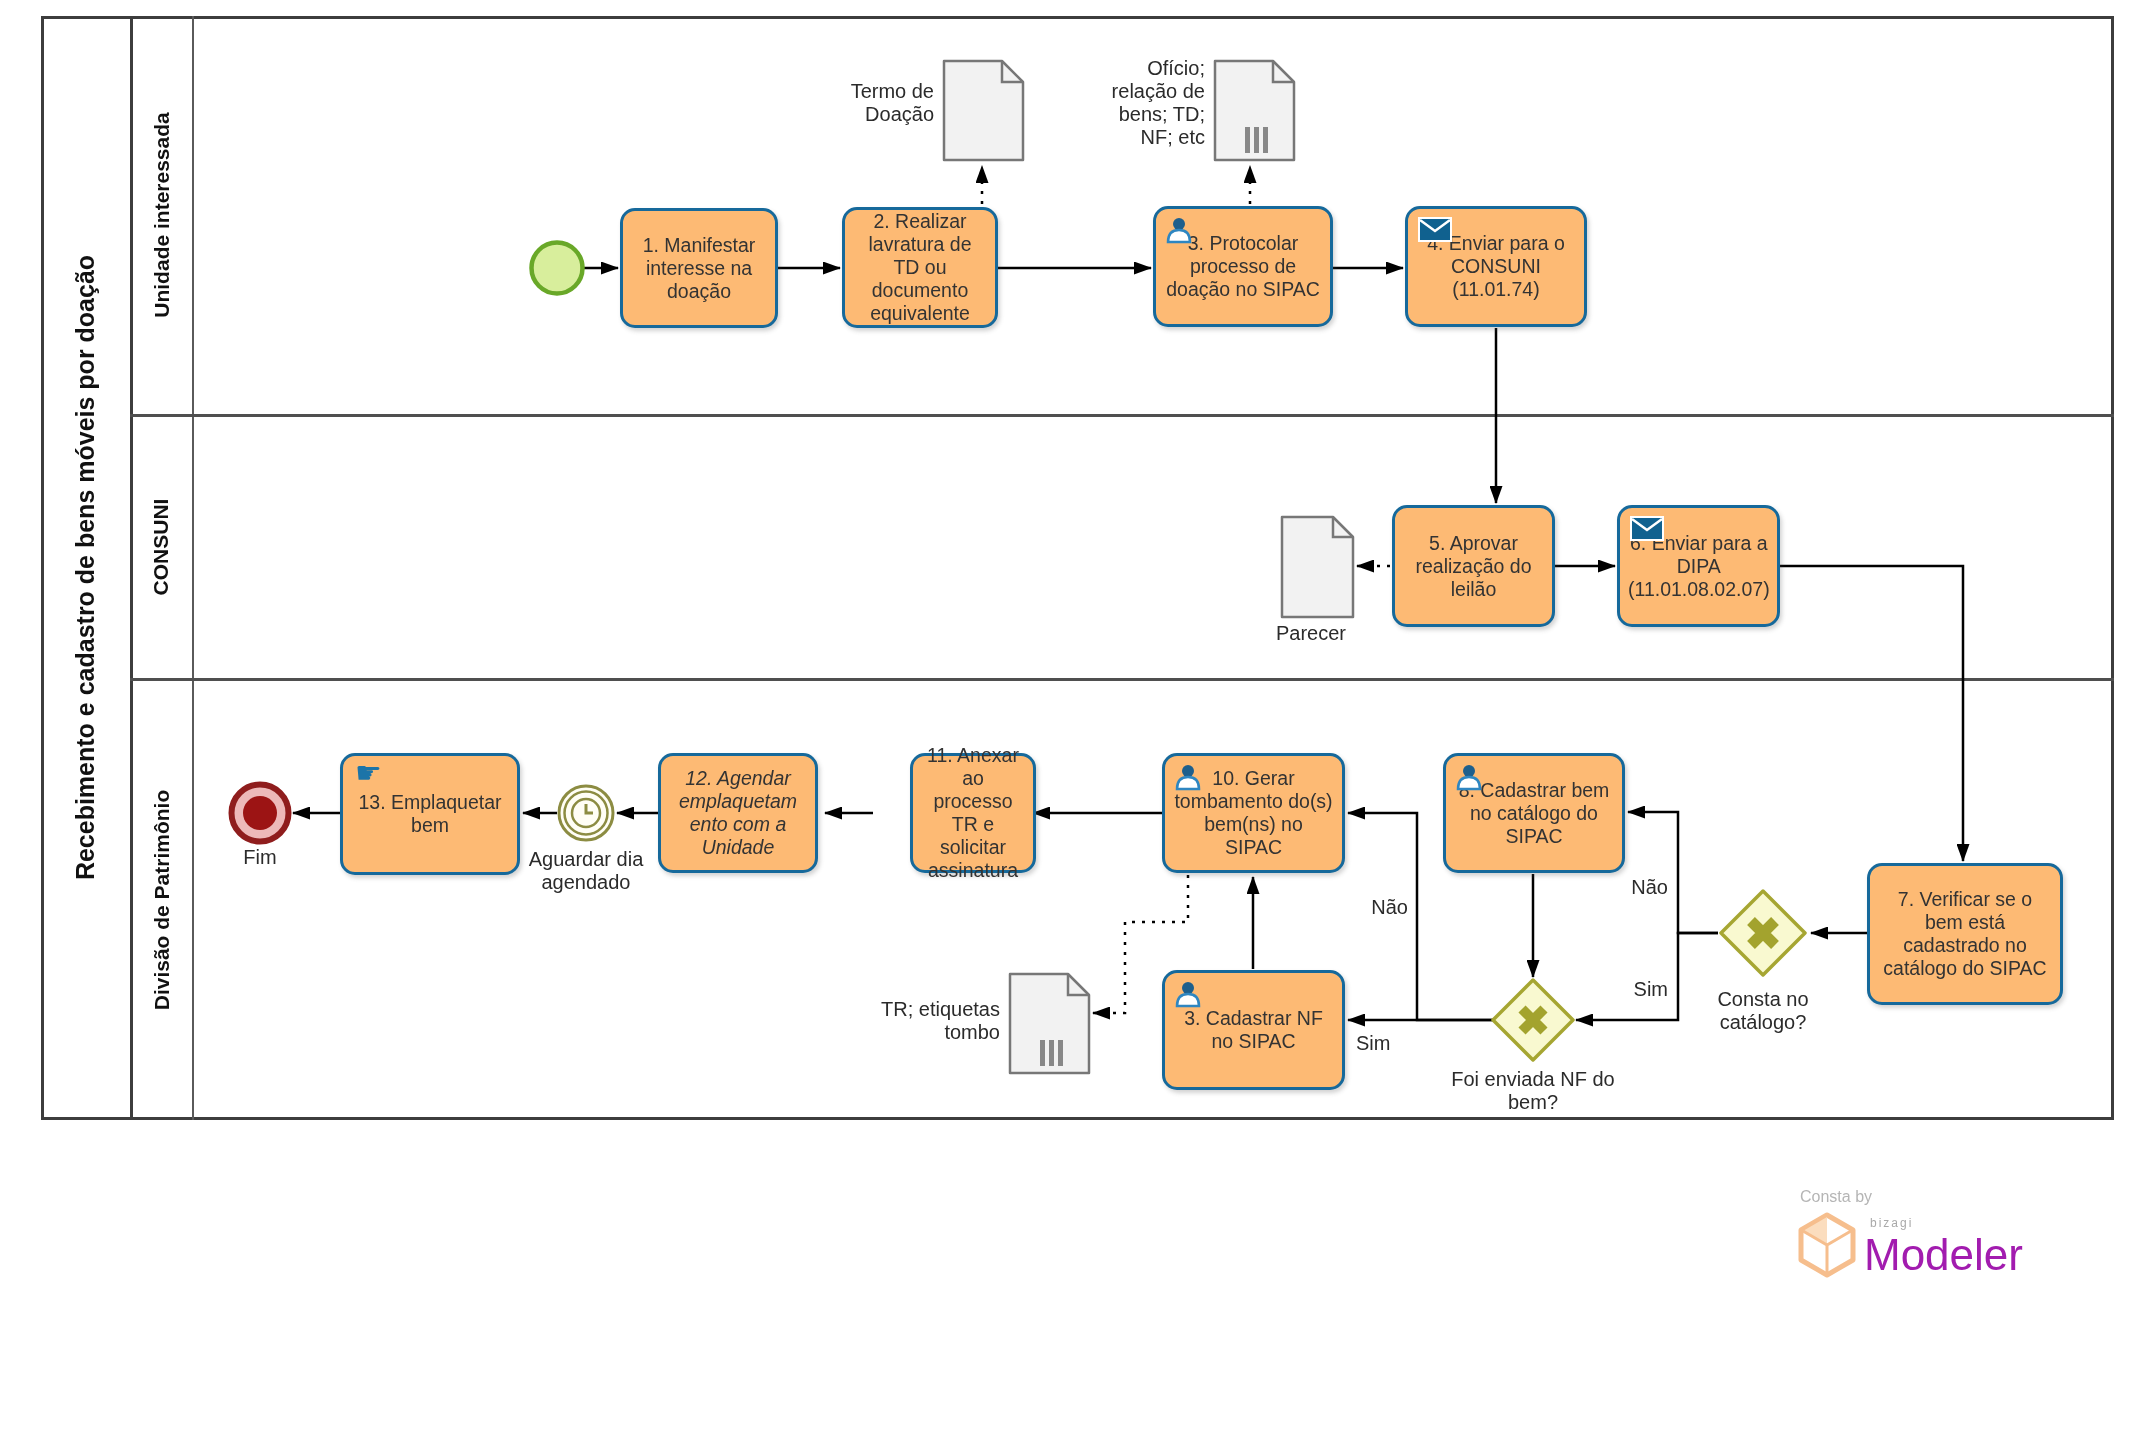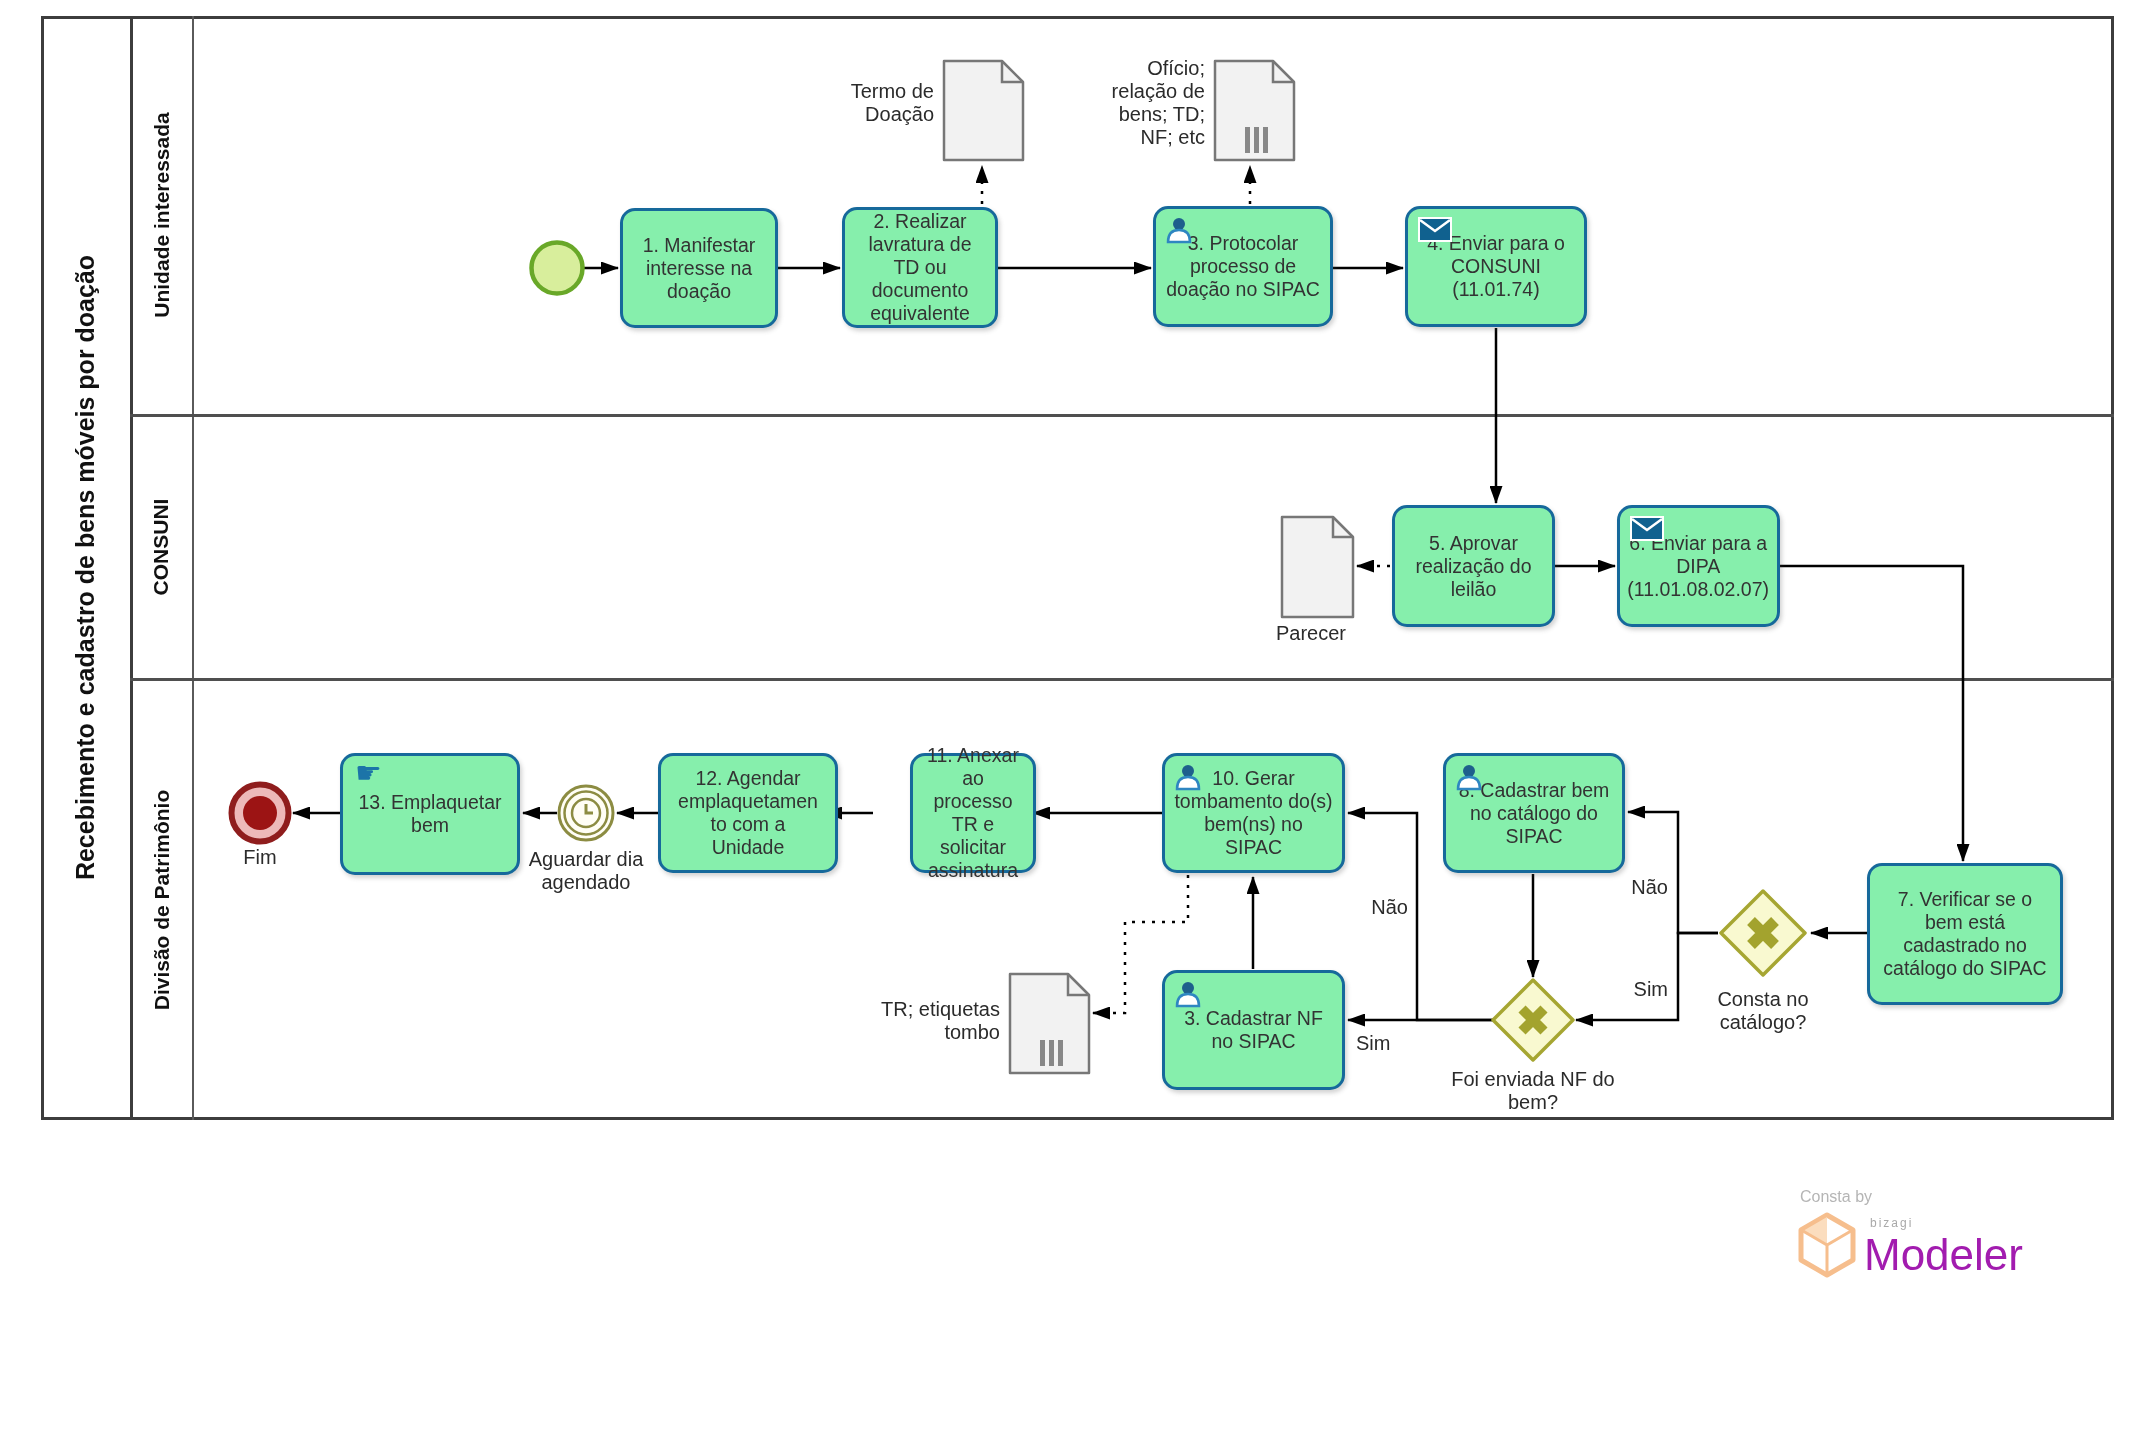"2. Realizar lavratura de TD" .task { background: #86efac -> #fdba74; justify-content: flex-end -> flex-start }
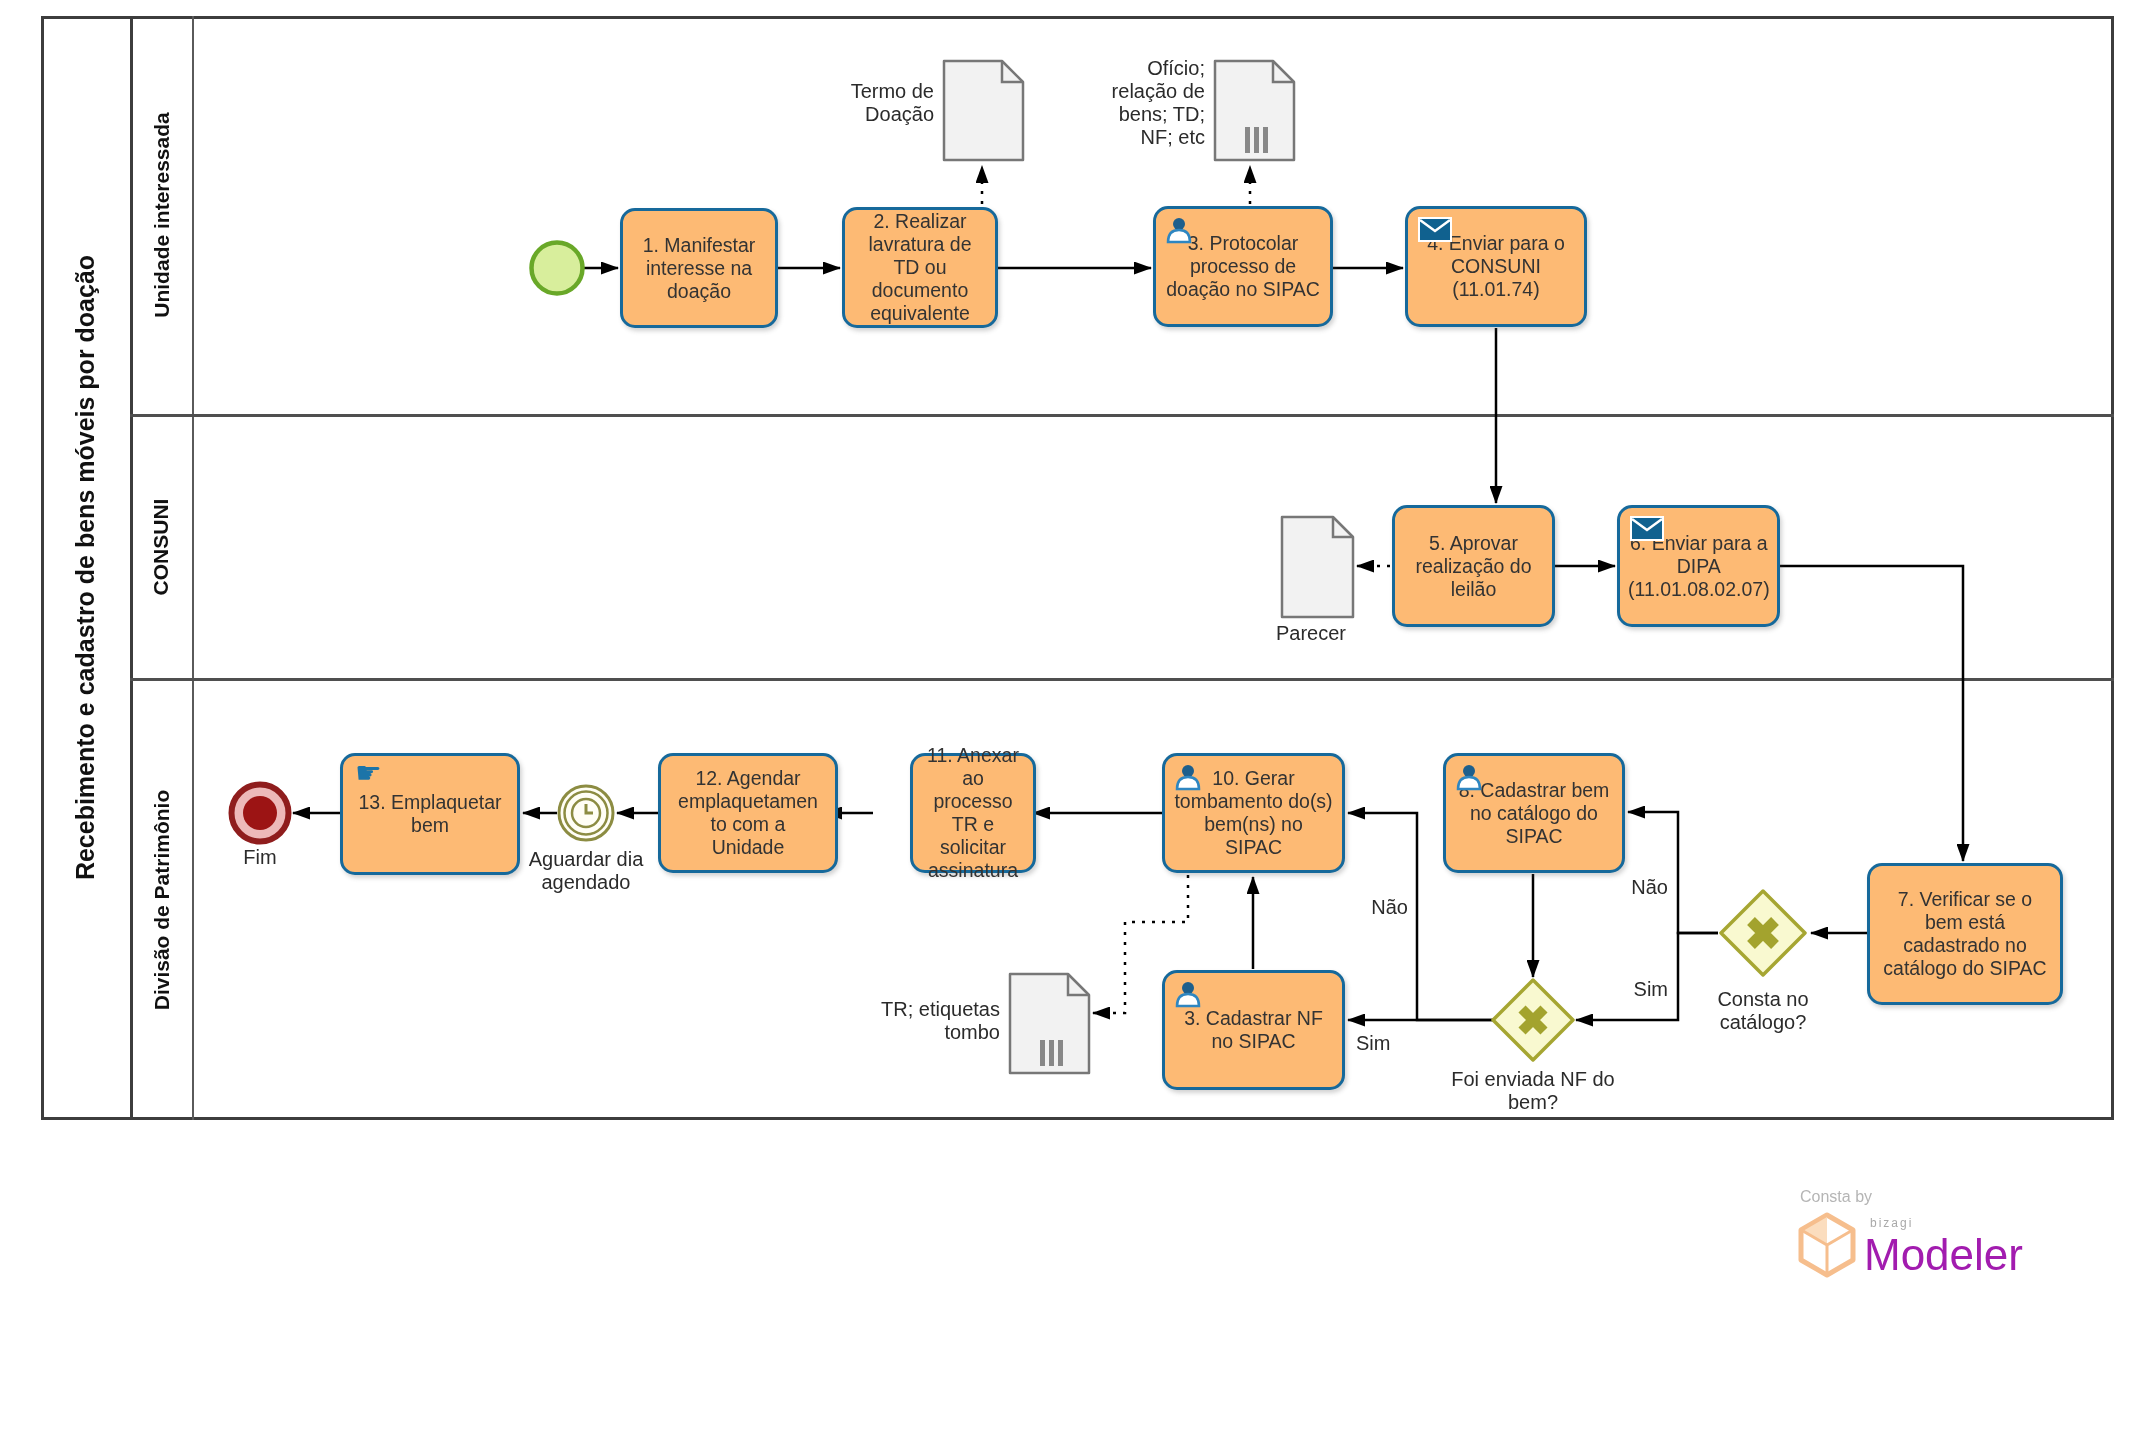"12. Agendar emplaquetamento com a" div.task { font-style: none -> italic; width: 180px -> 160px }
